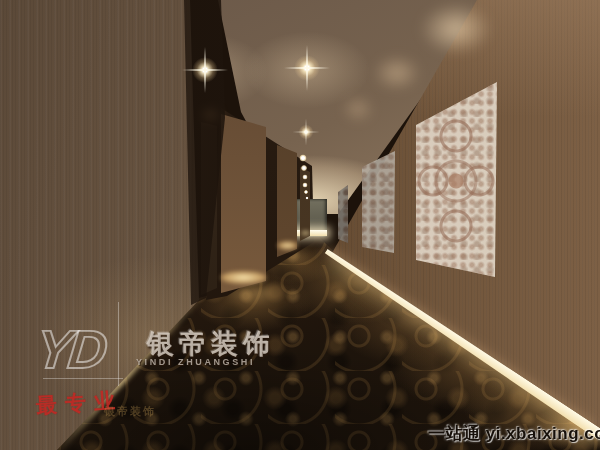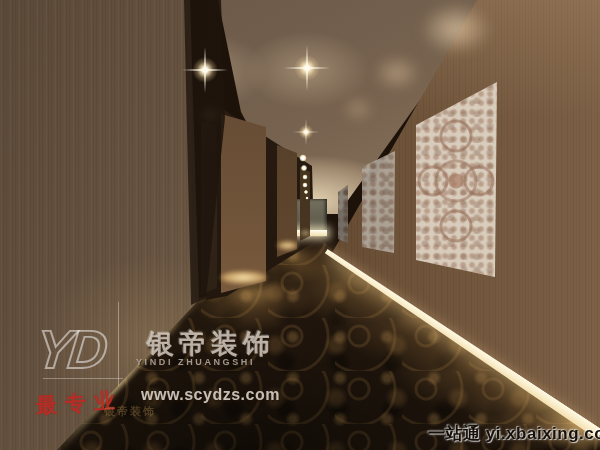"www.scydzs.com" div.wm { html: <div>www.scydzs.com</div> -> none }
